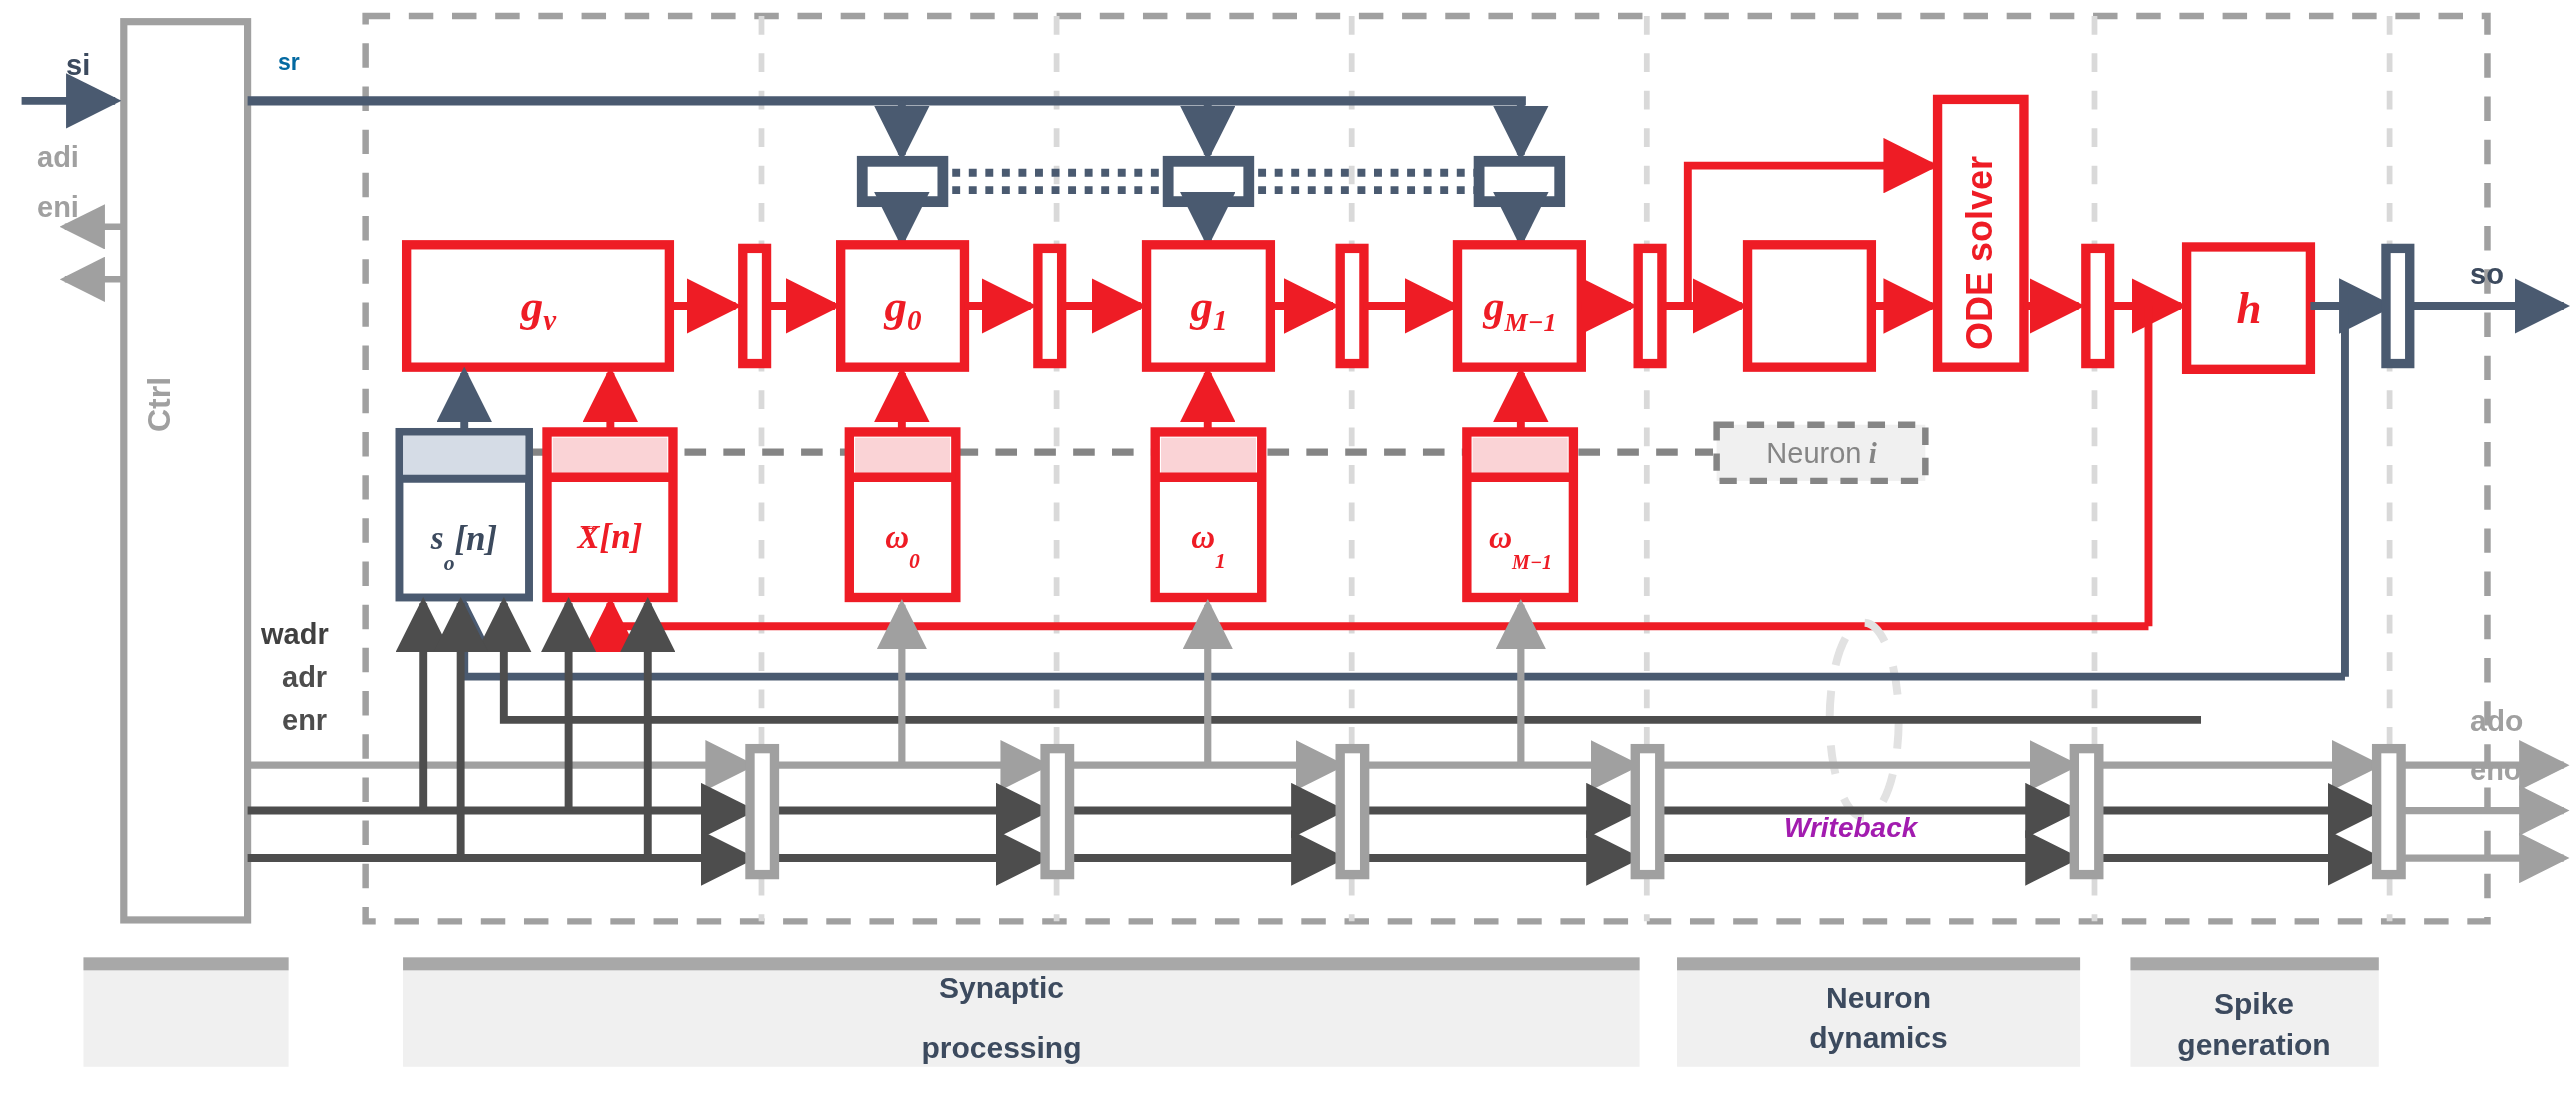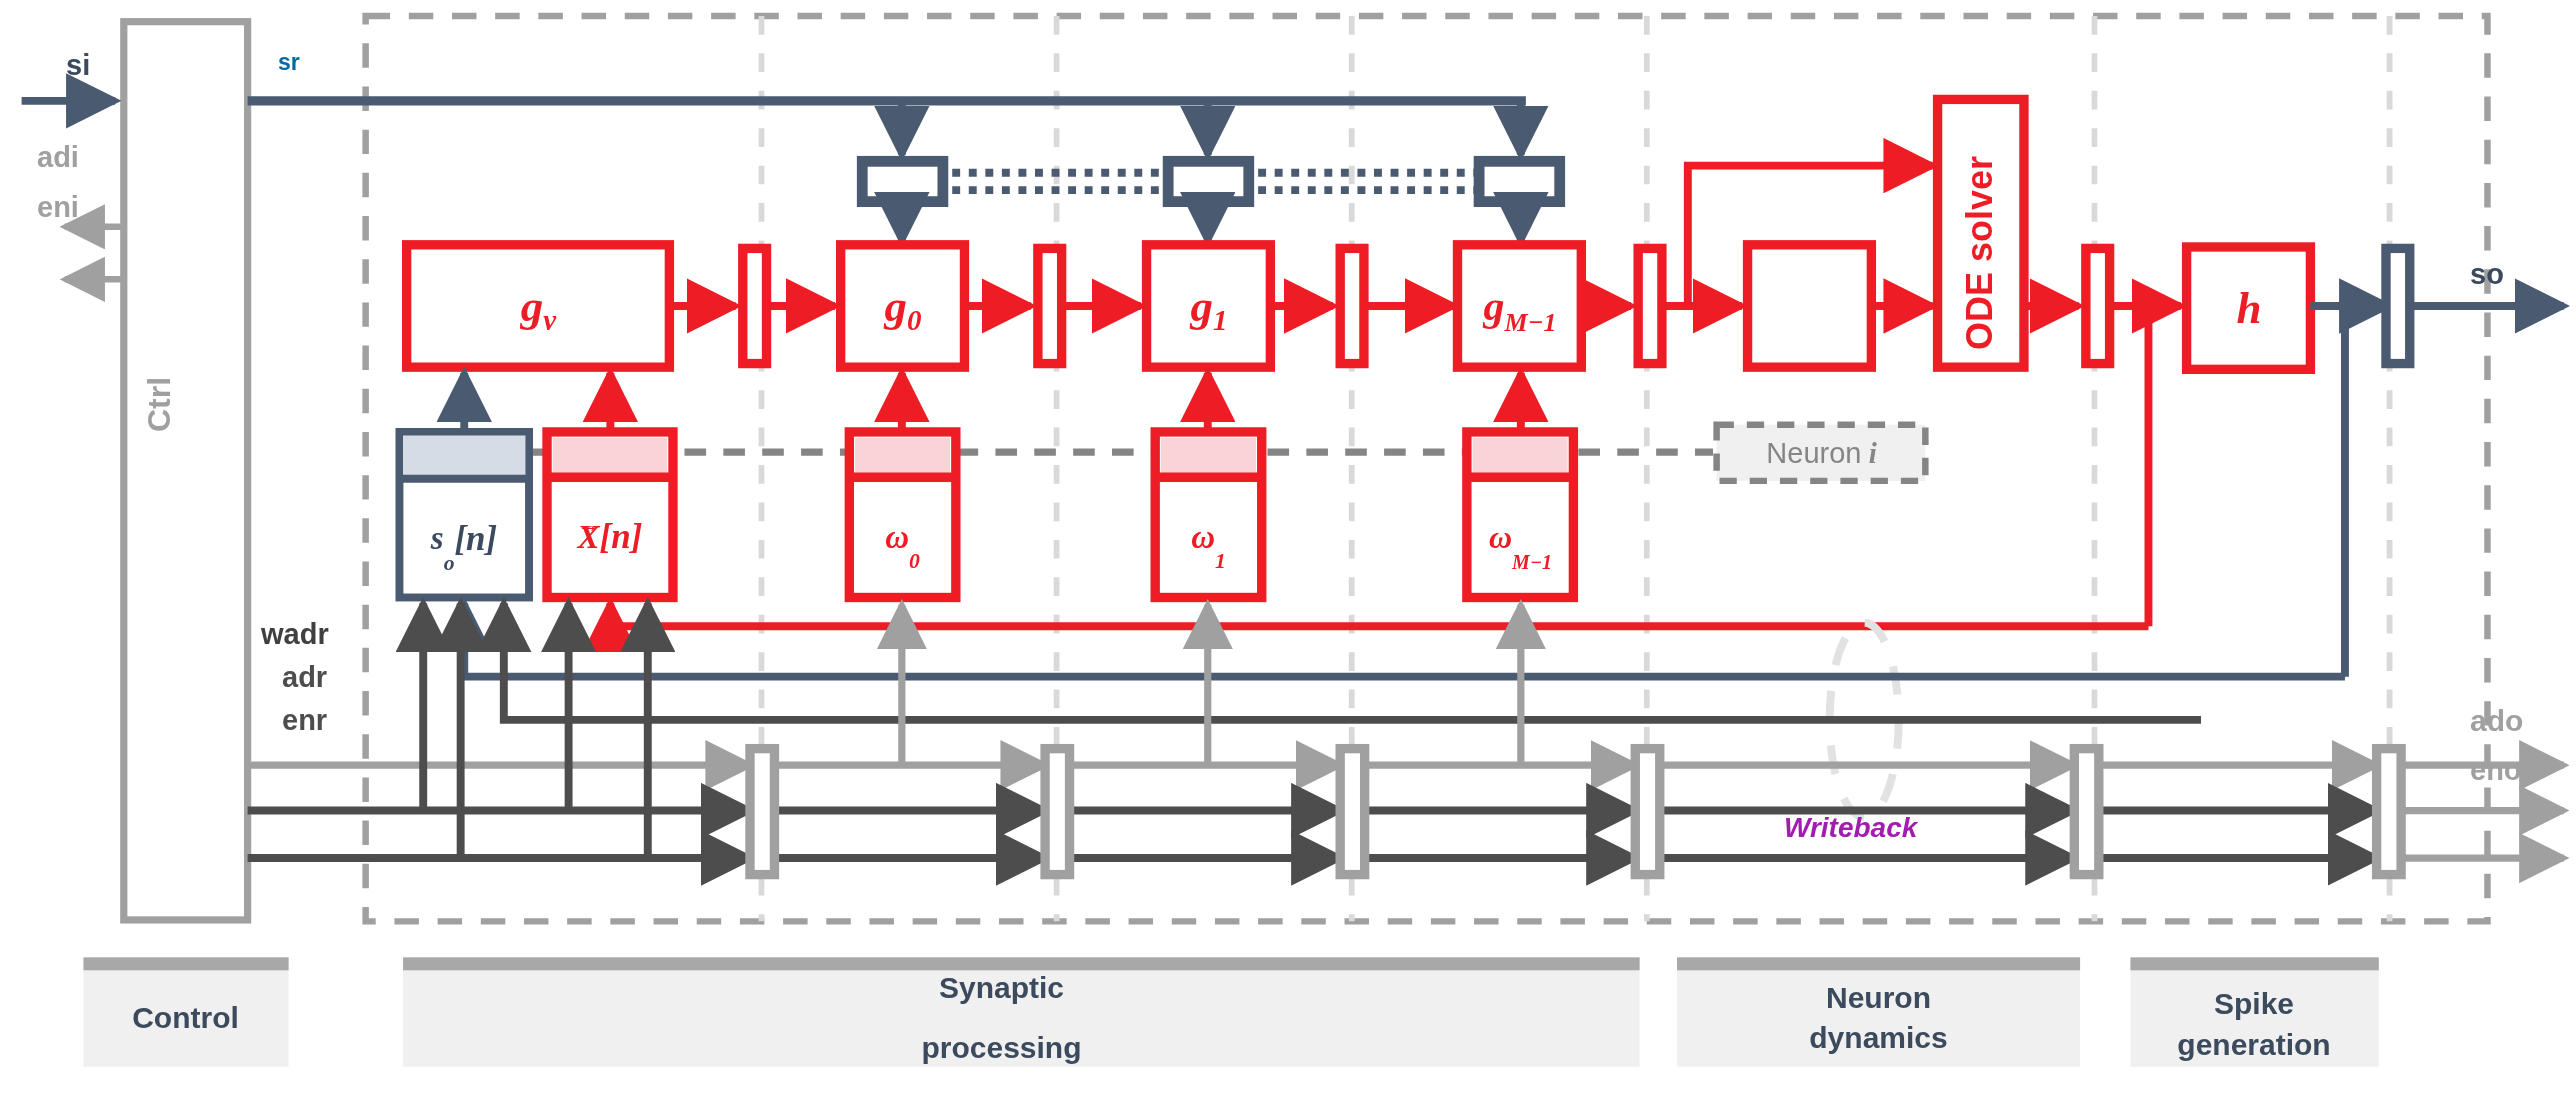"Control" div { html: <div> <span>Control</span> </div> -> none }
